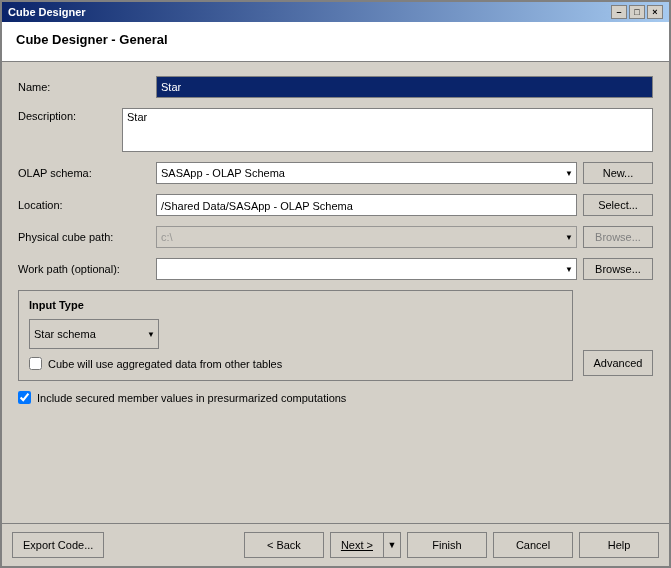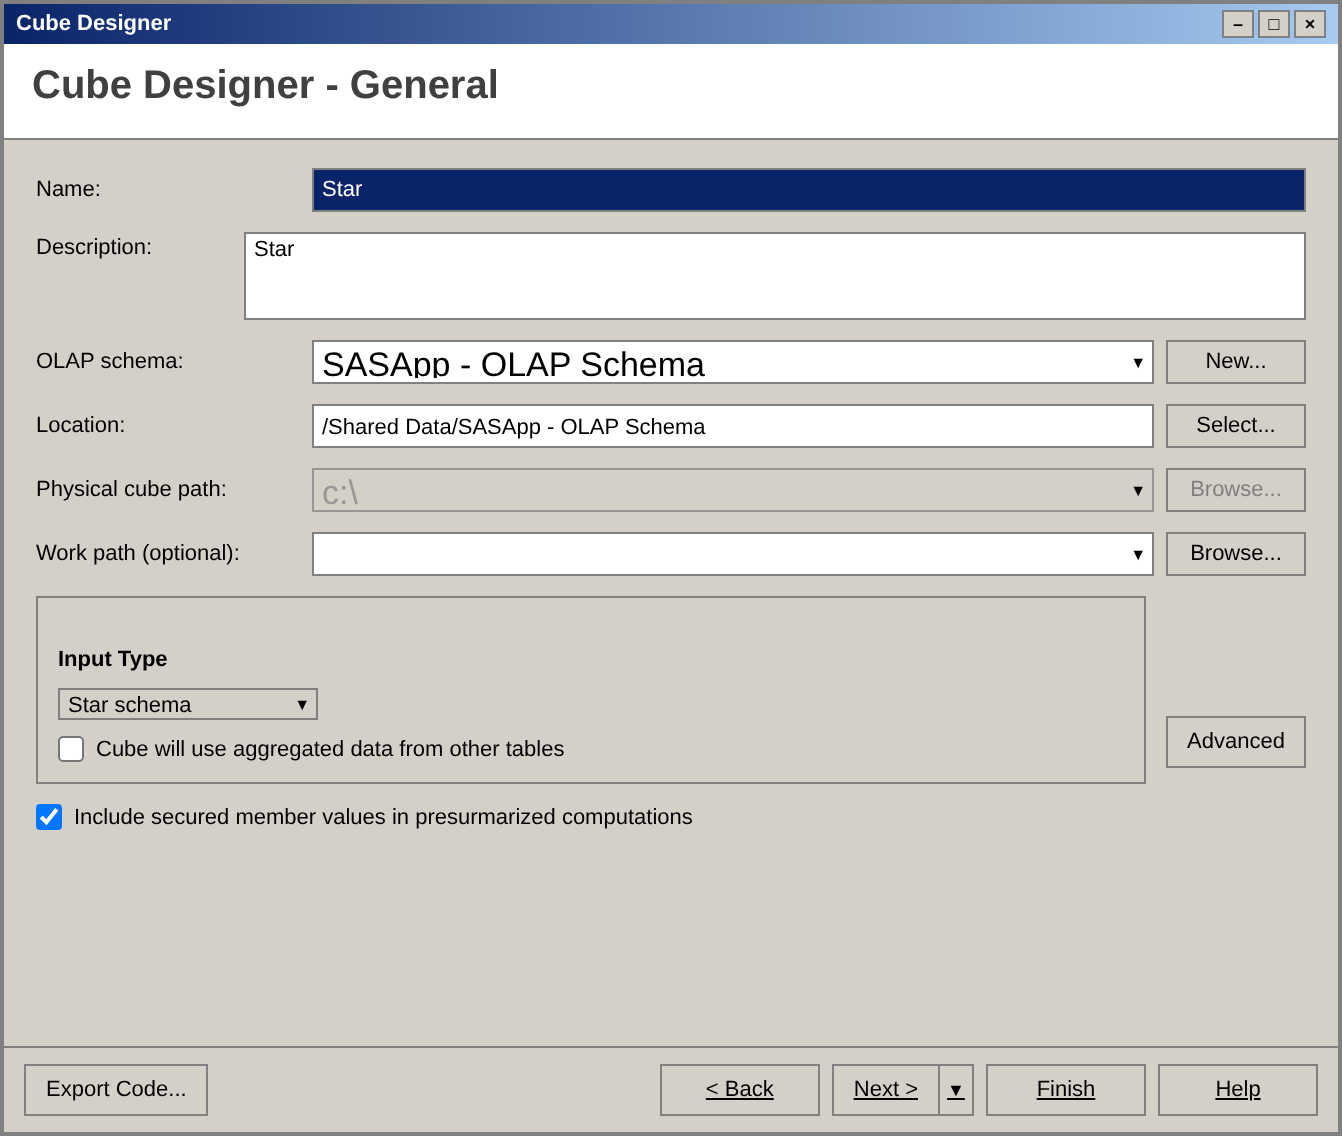"Cube Designer - General" .header-title { color: #404040 -> #000000; font-size: 20px -> 13px }
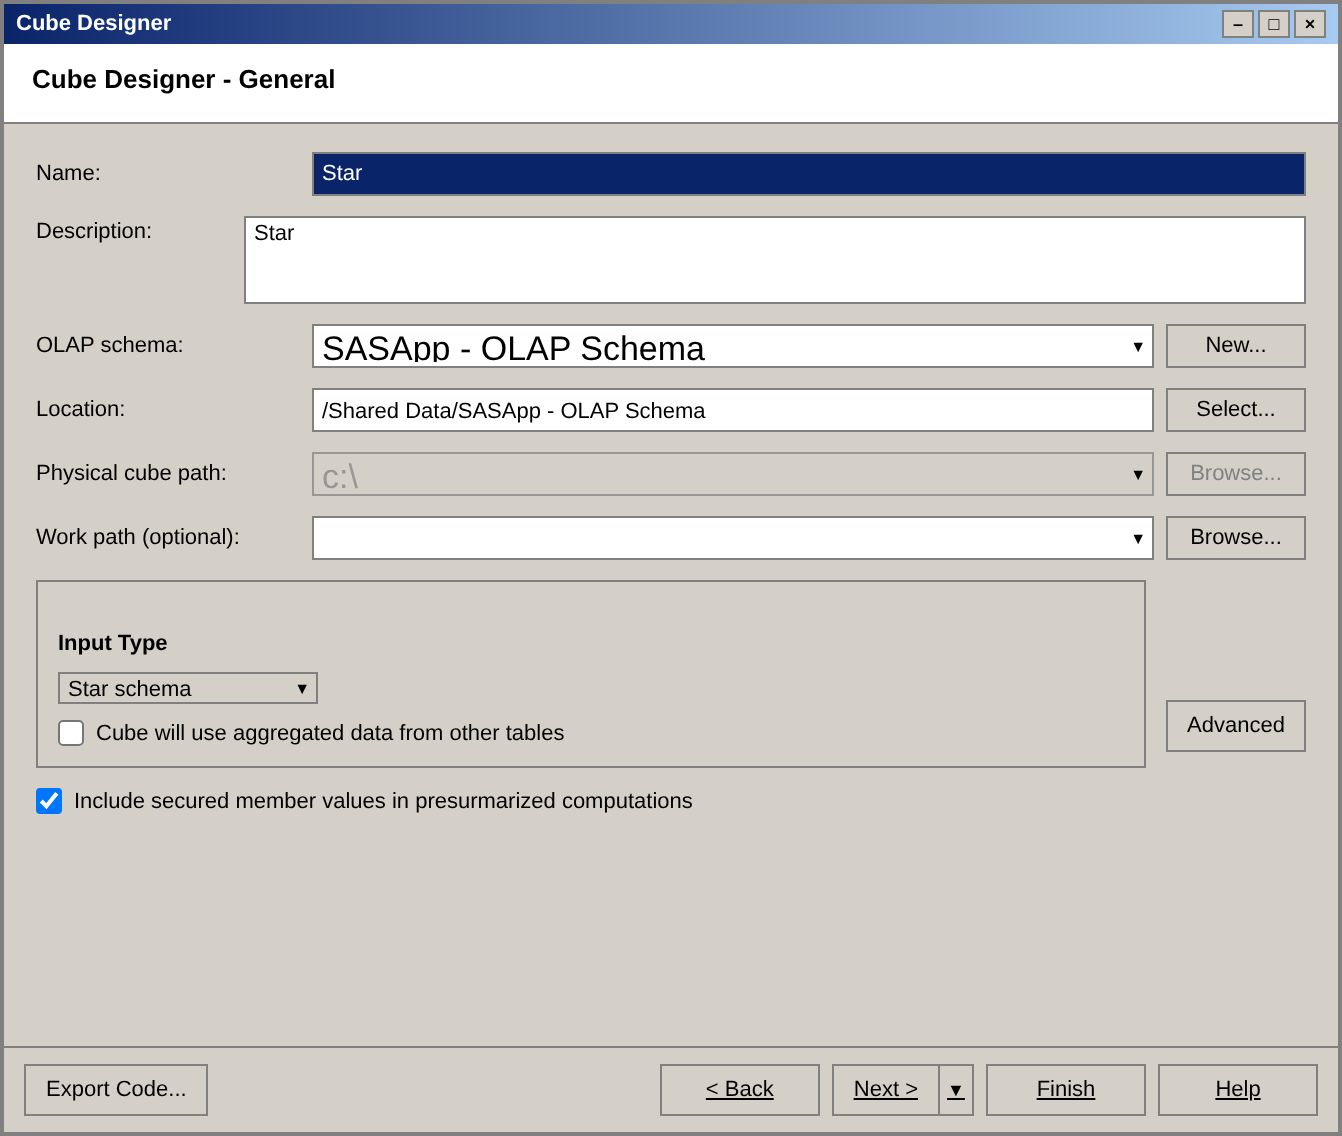"SASApp - OLAP Schema" .select-wrapper select { font-size: 17px -> 11px }
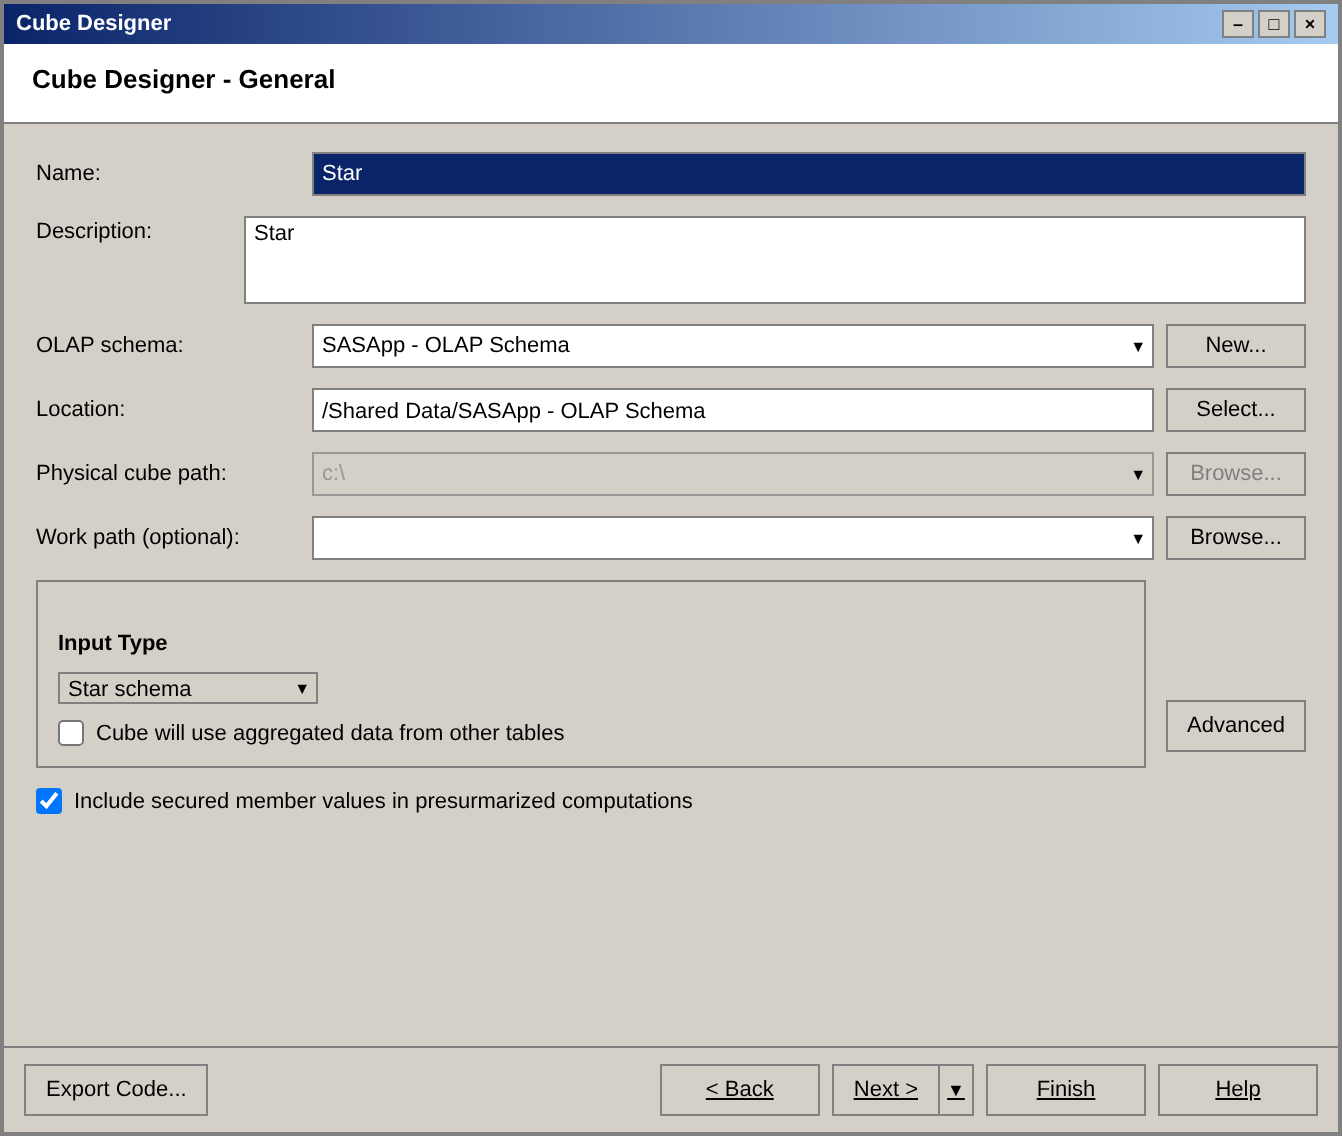"Input Type" .input-type-group { padding: 25px 10px 10px 10px -> 8px 10px 10px 10px }
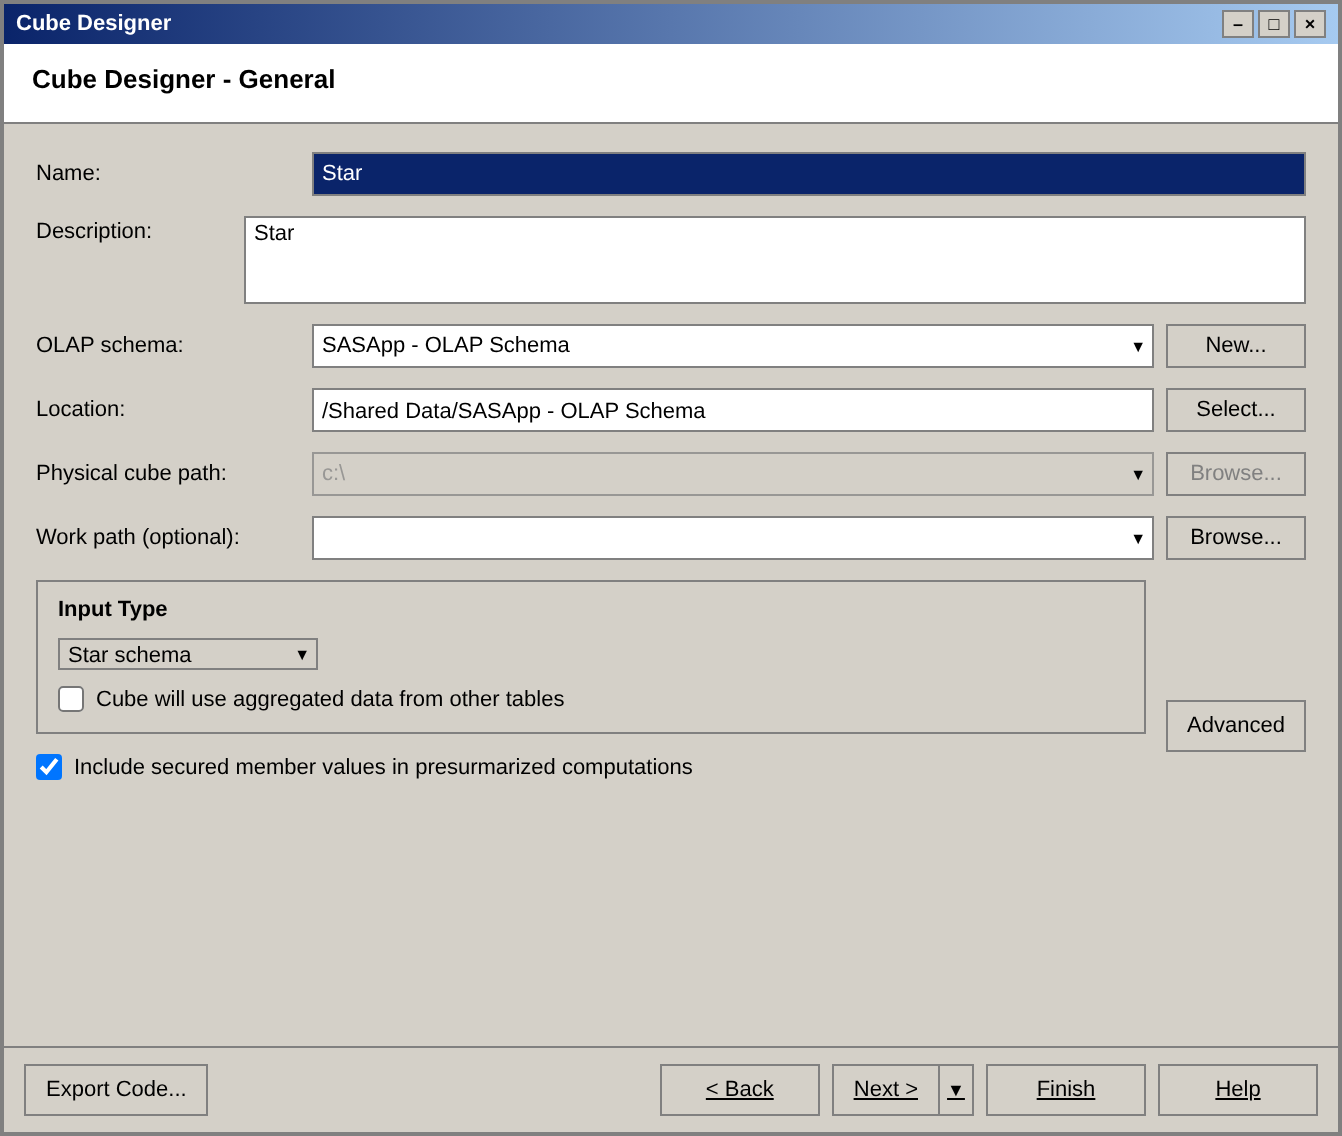"Star schema" .group-select-wrapper select { height: 16px -> 30px }
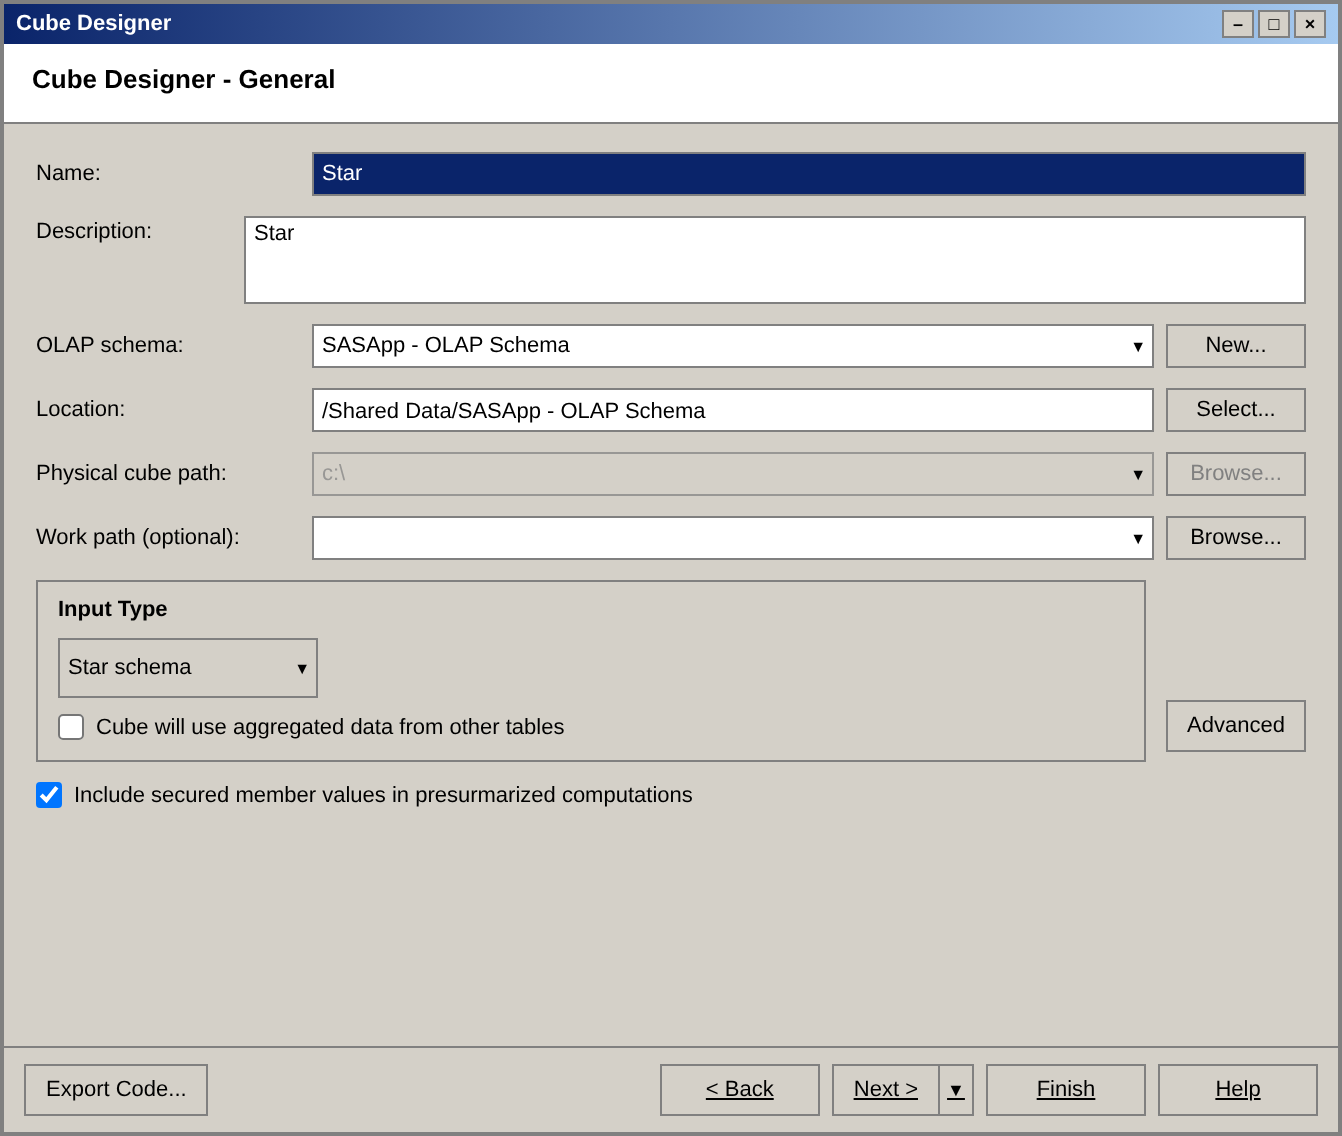"< Back" .footer-right { text-decoration: underline -> none }
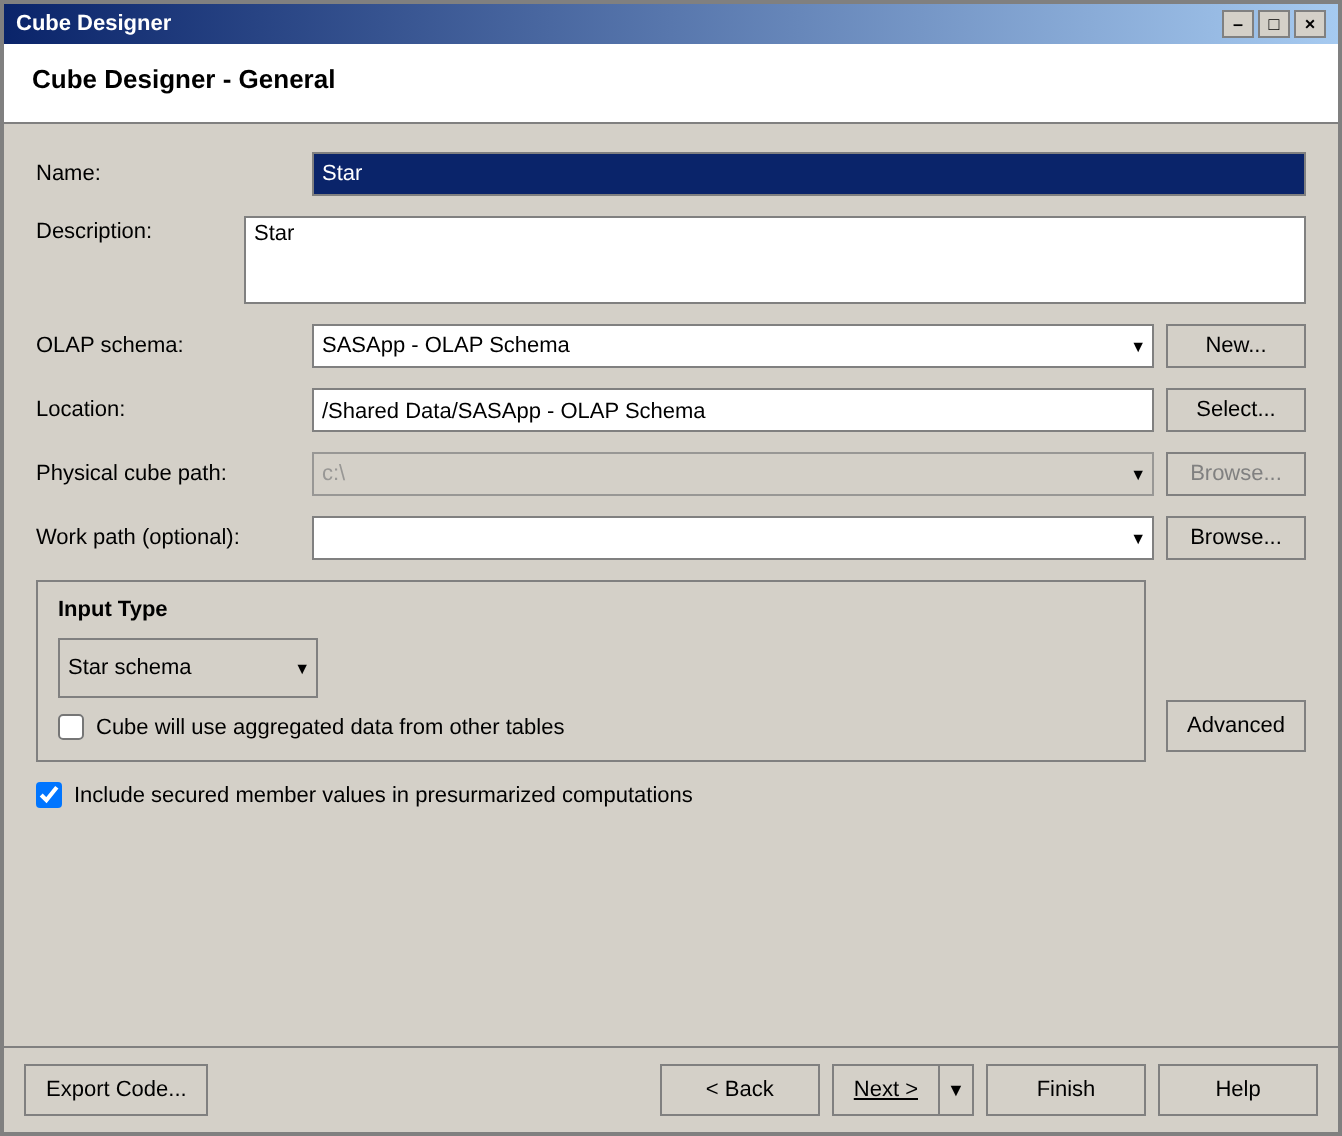"Cancel" button.btn-footer { html: none -> <button>Cancel</button> }
